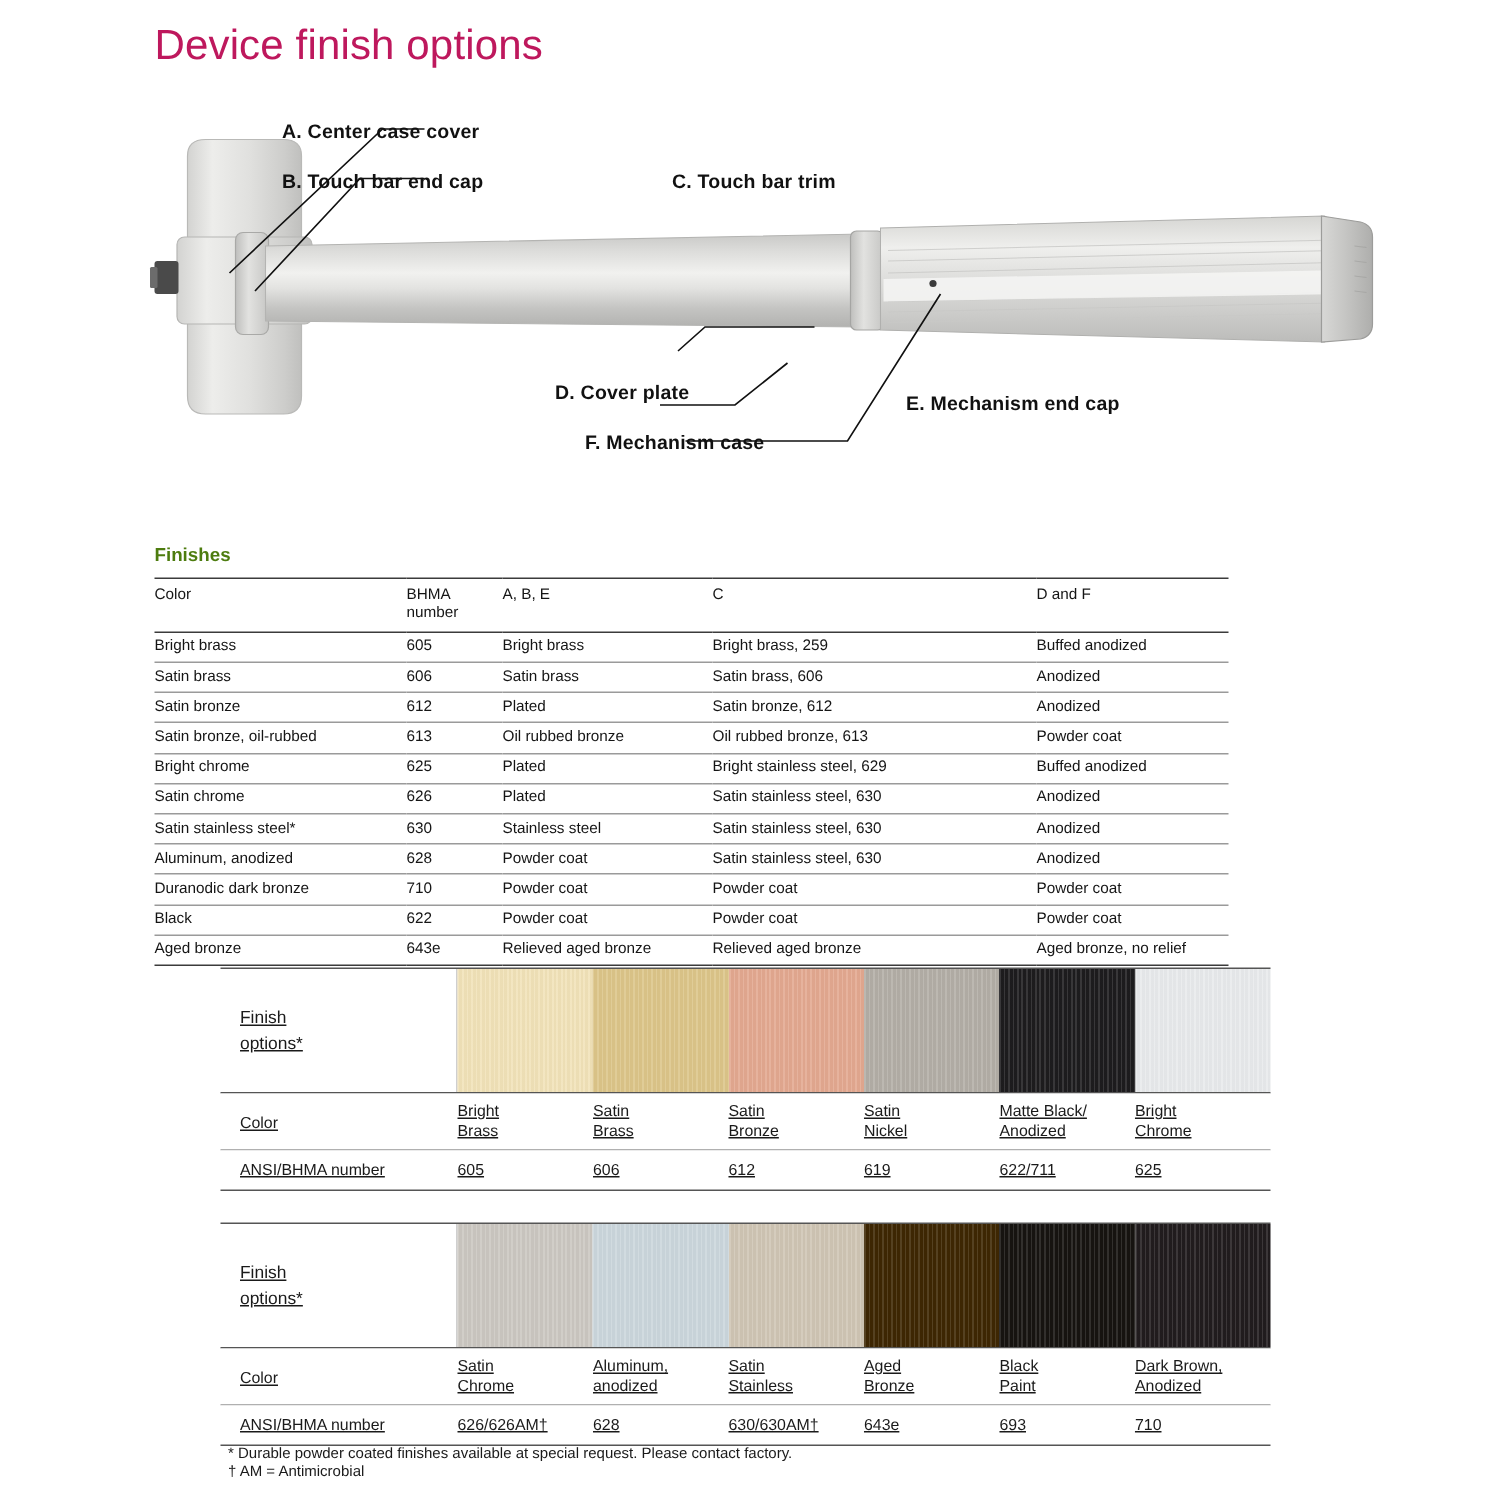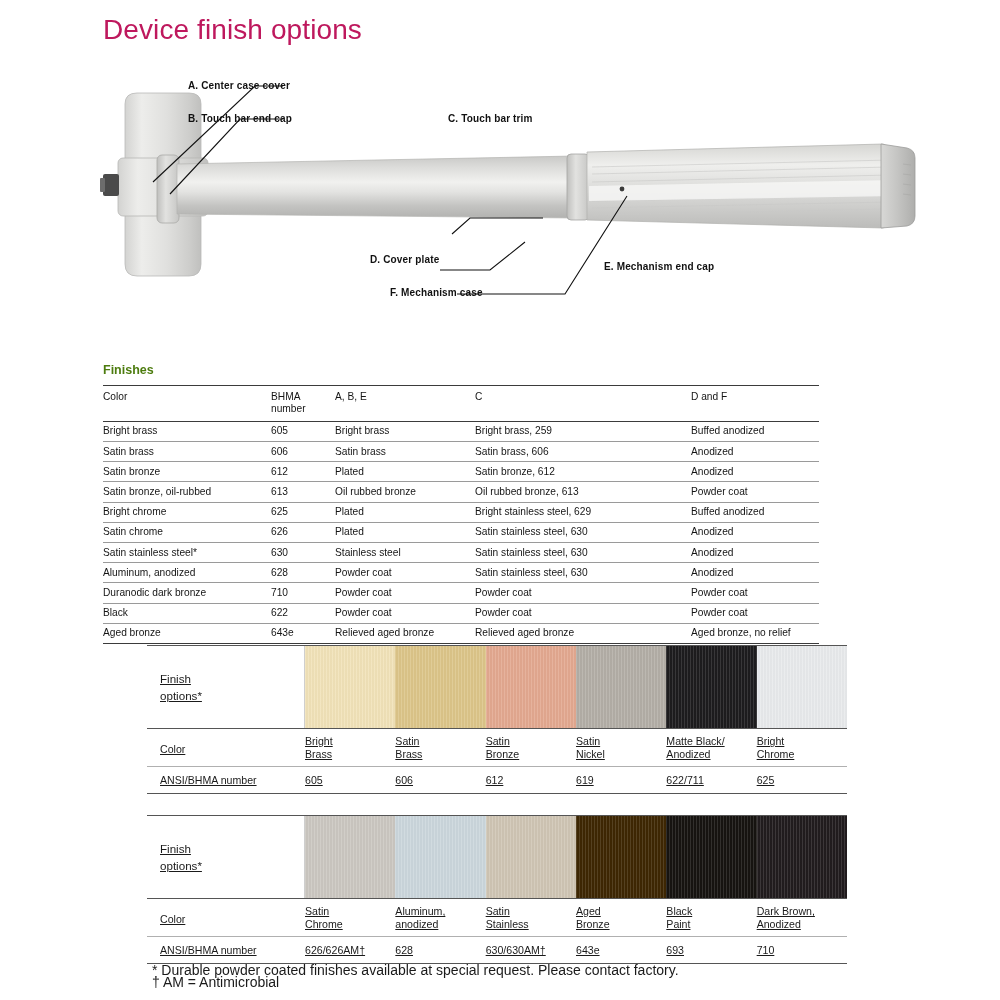"A. Center case cover" .callout { font-size: 10px -> 13px }
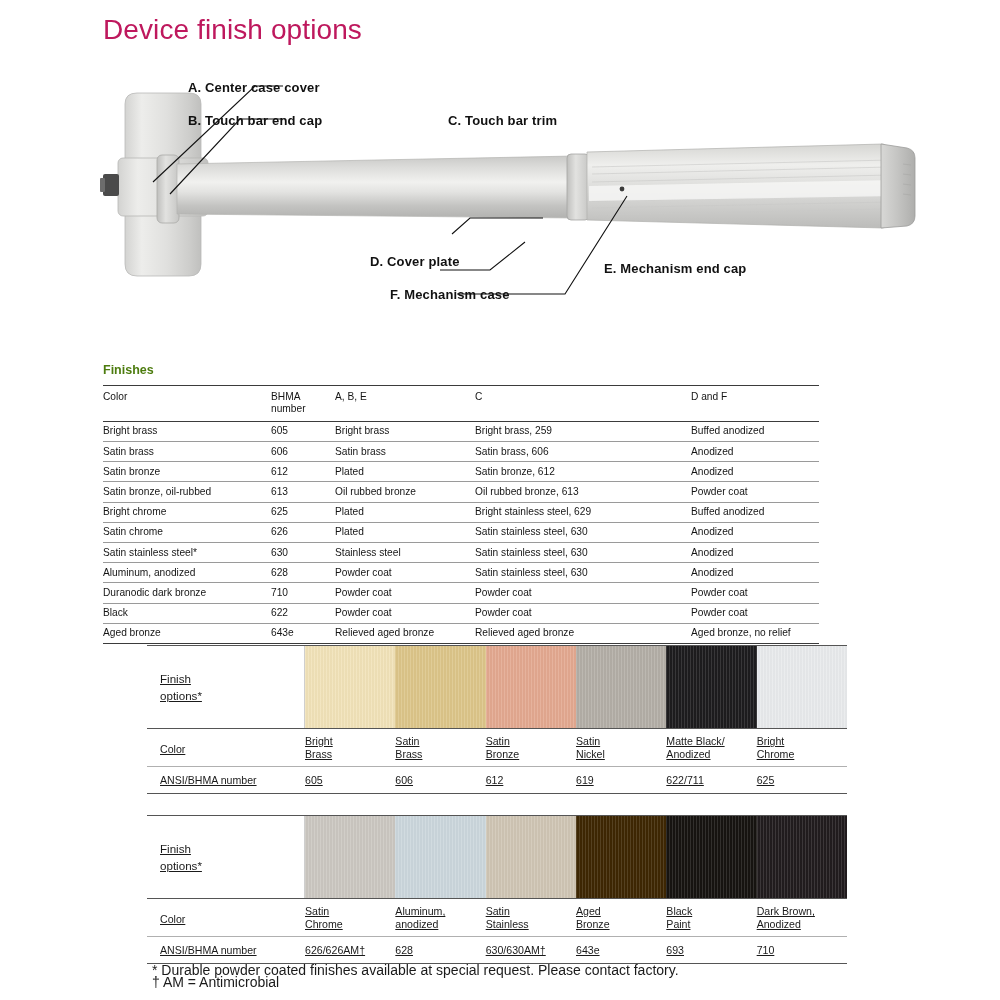"* Durable powder coated finishes" .footnotes { font-size: 14px -> 10px }
